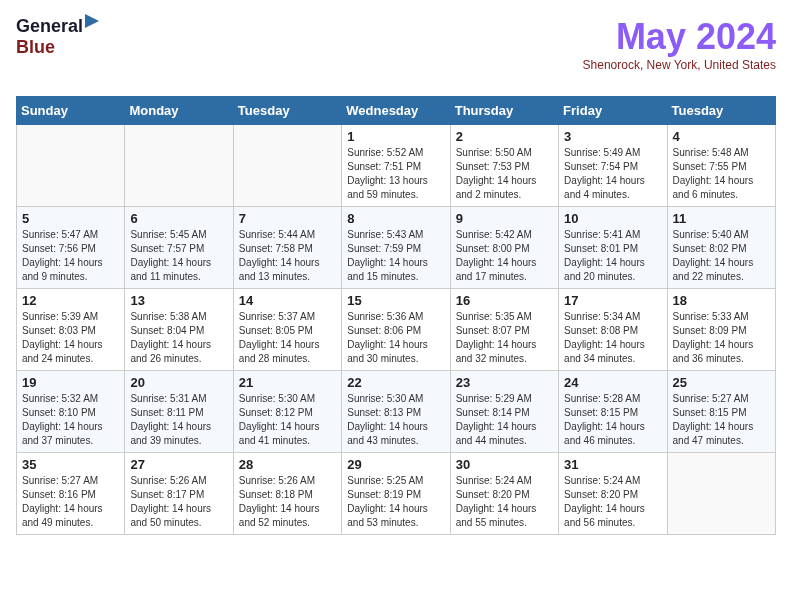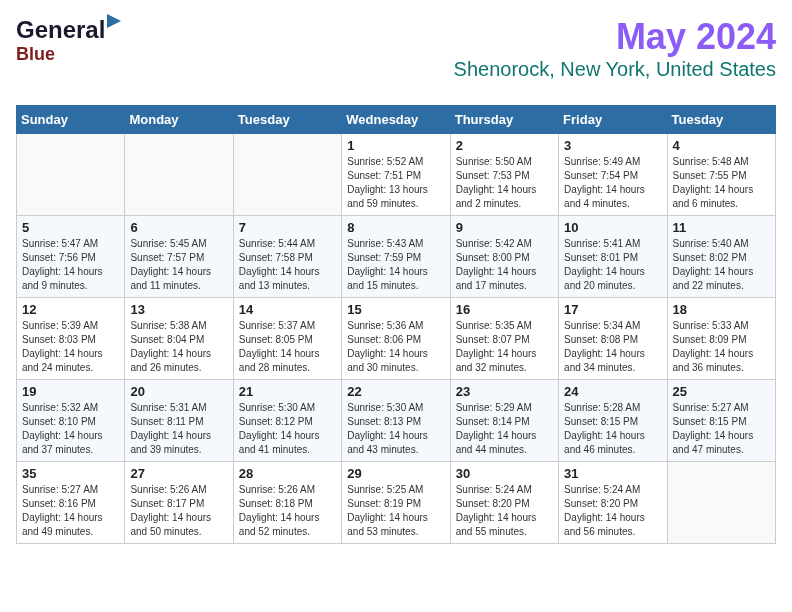"General" span { font-size: 24px -> 18px }
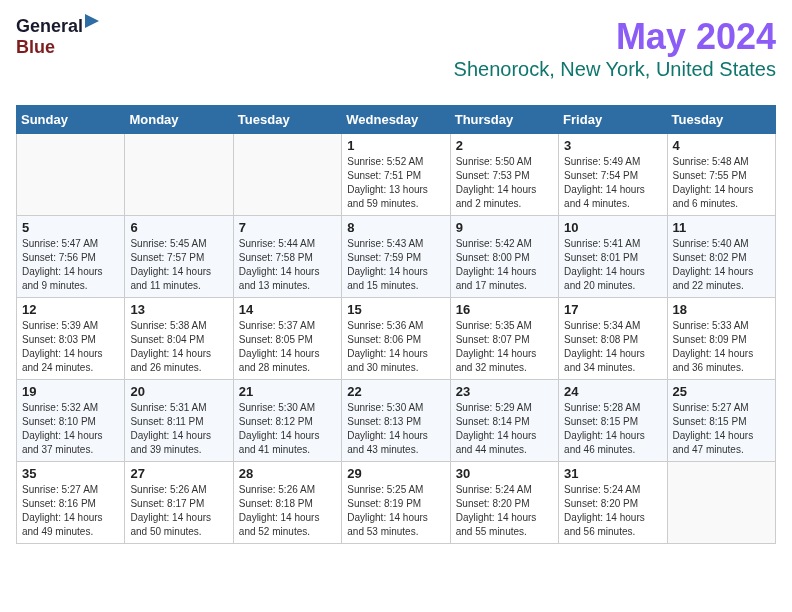"Shenorock, New York, United States" .subtitle { color: #0f766e -> #7f1d1d; font-size: 20px -> 12px }
